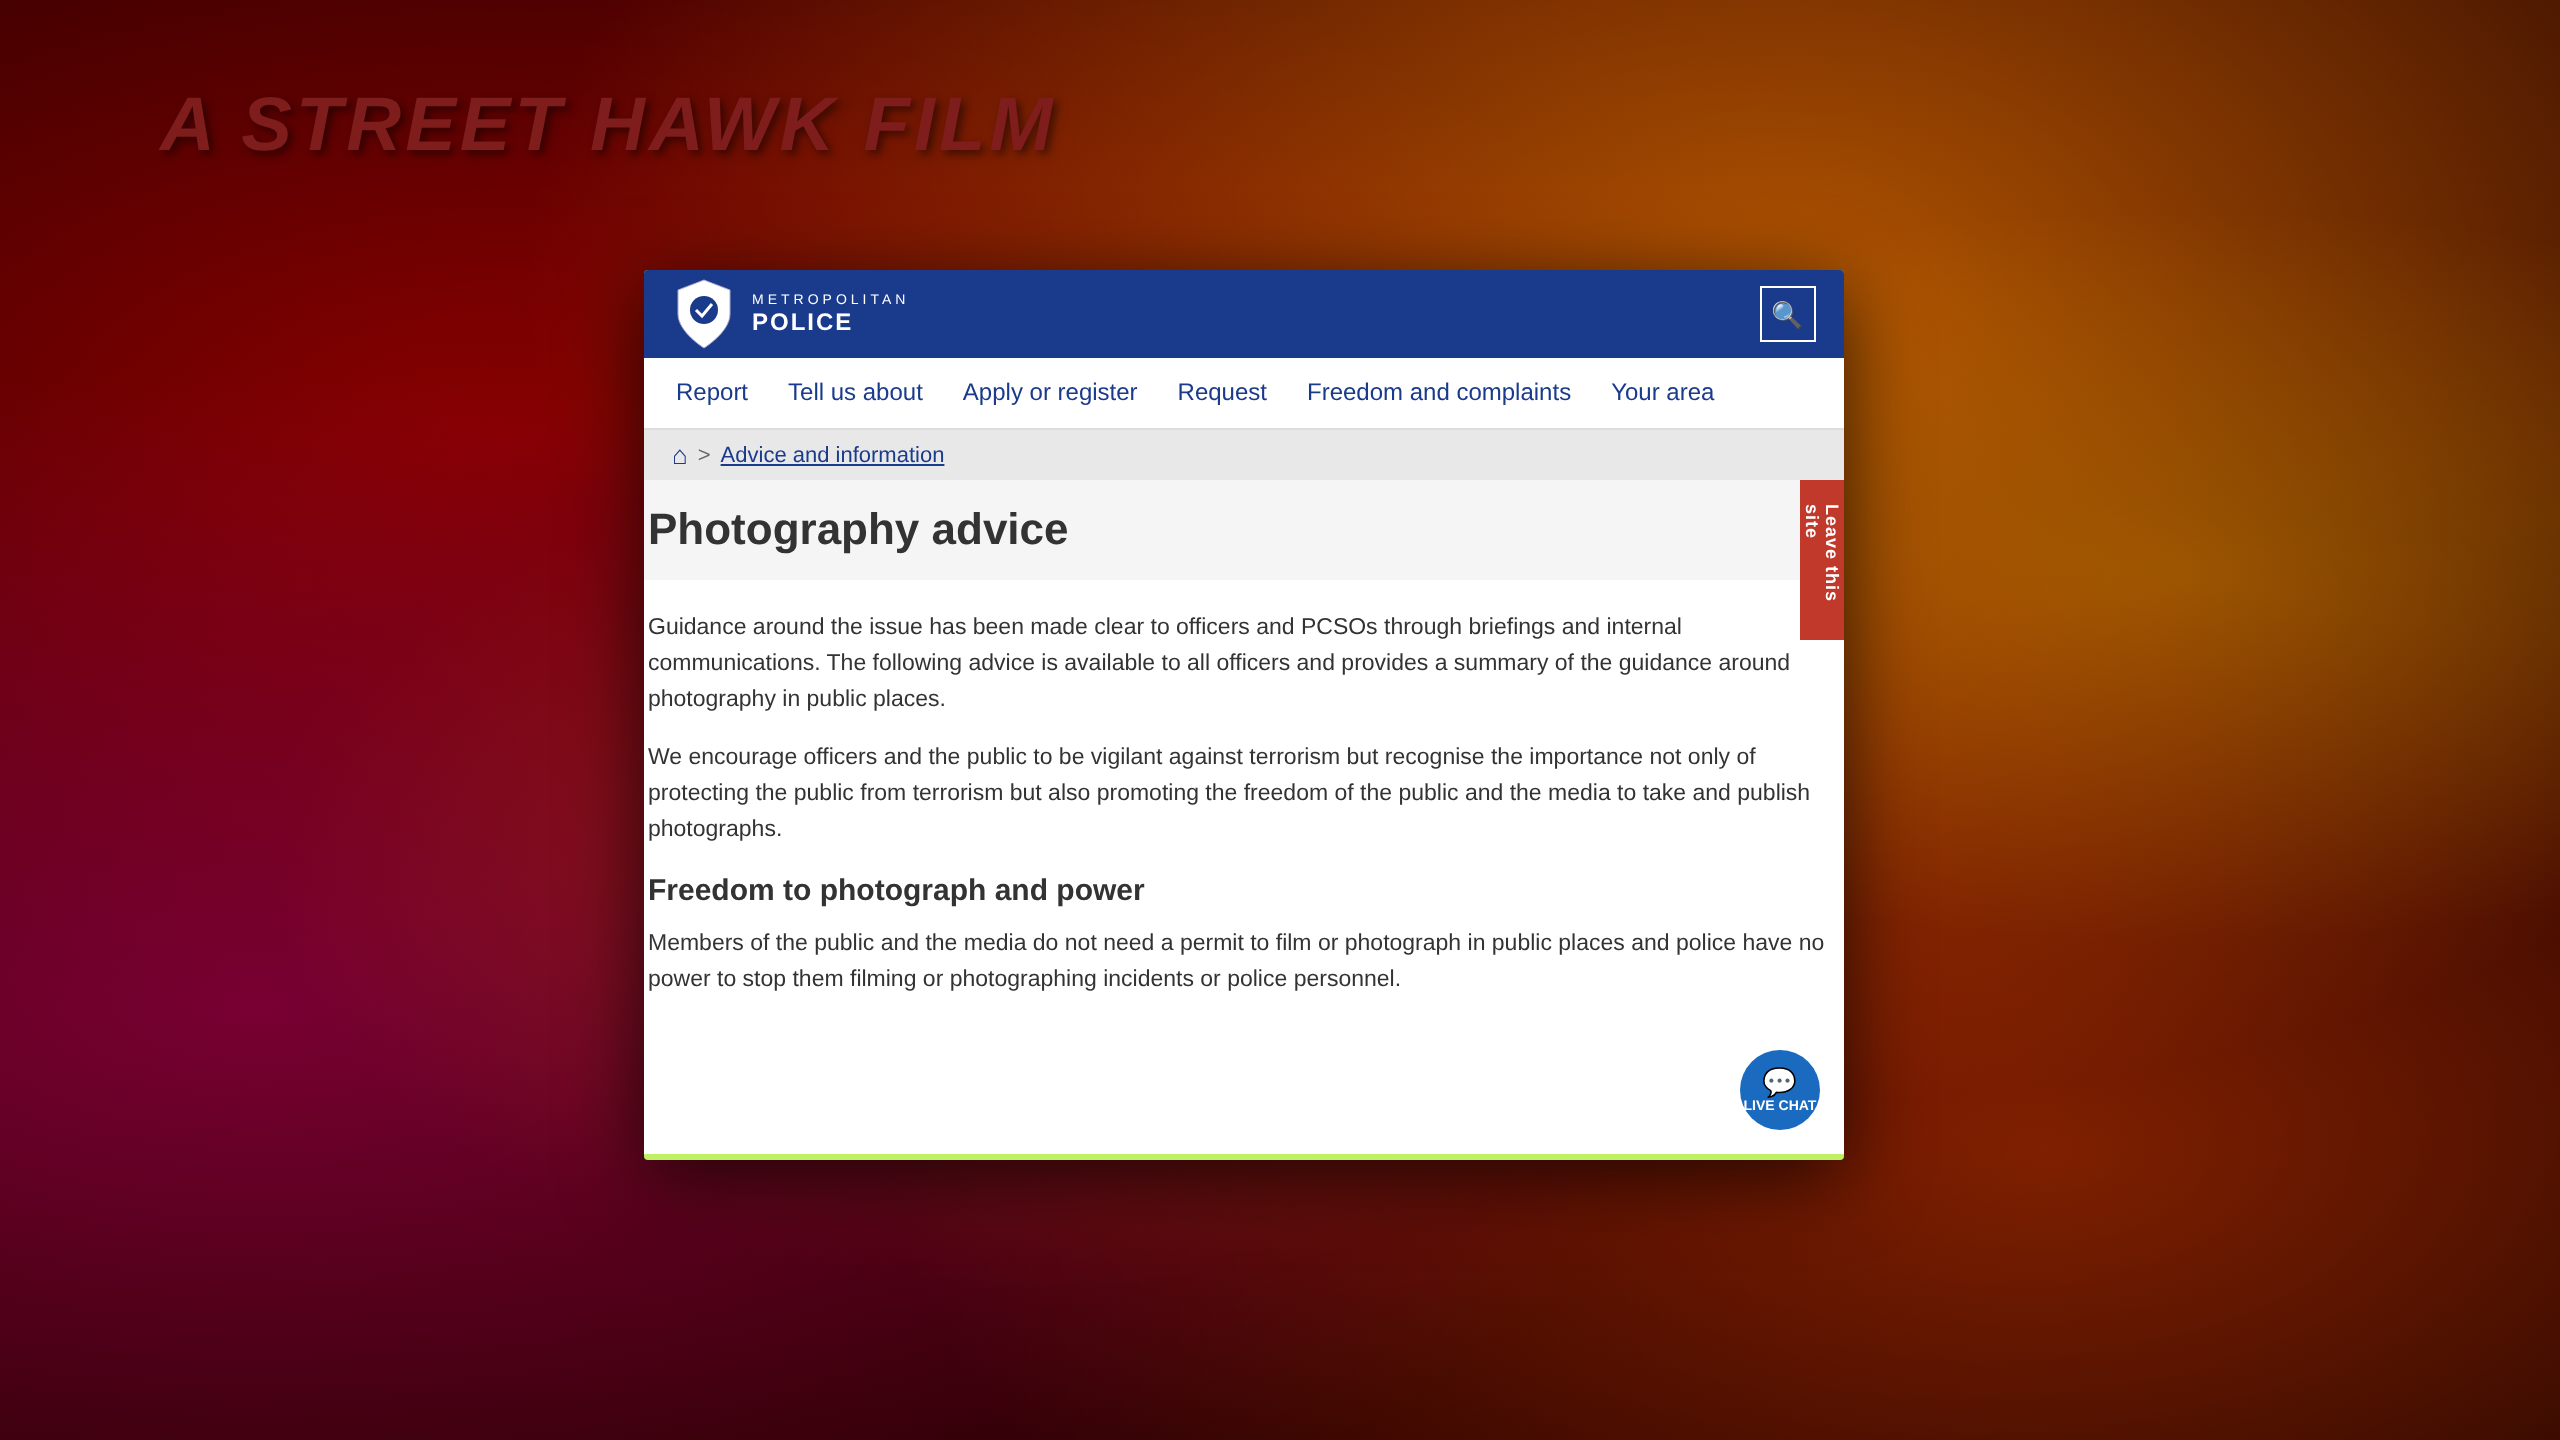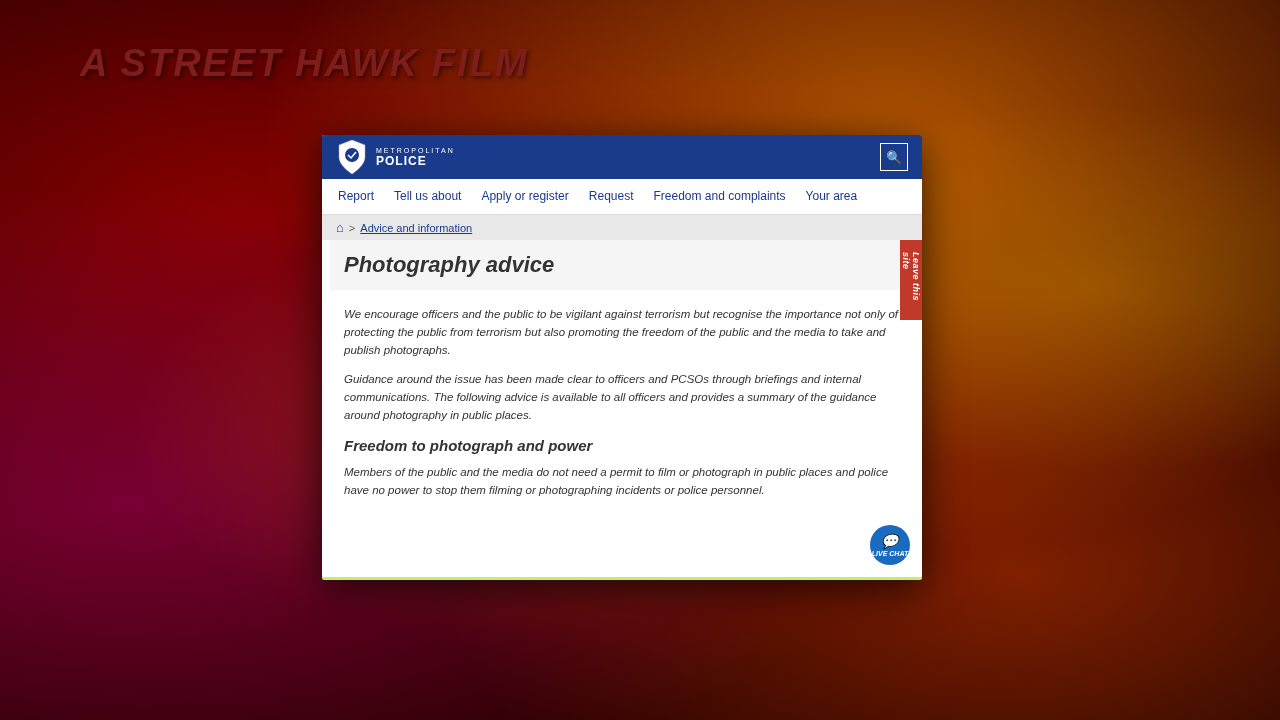"Photography advice" .content-area { font-style: italic -> none; padding: 16px 22px -> 16px 2px }
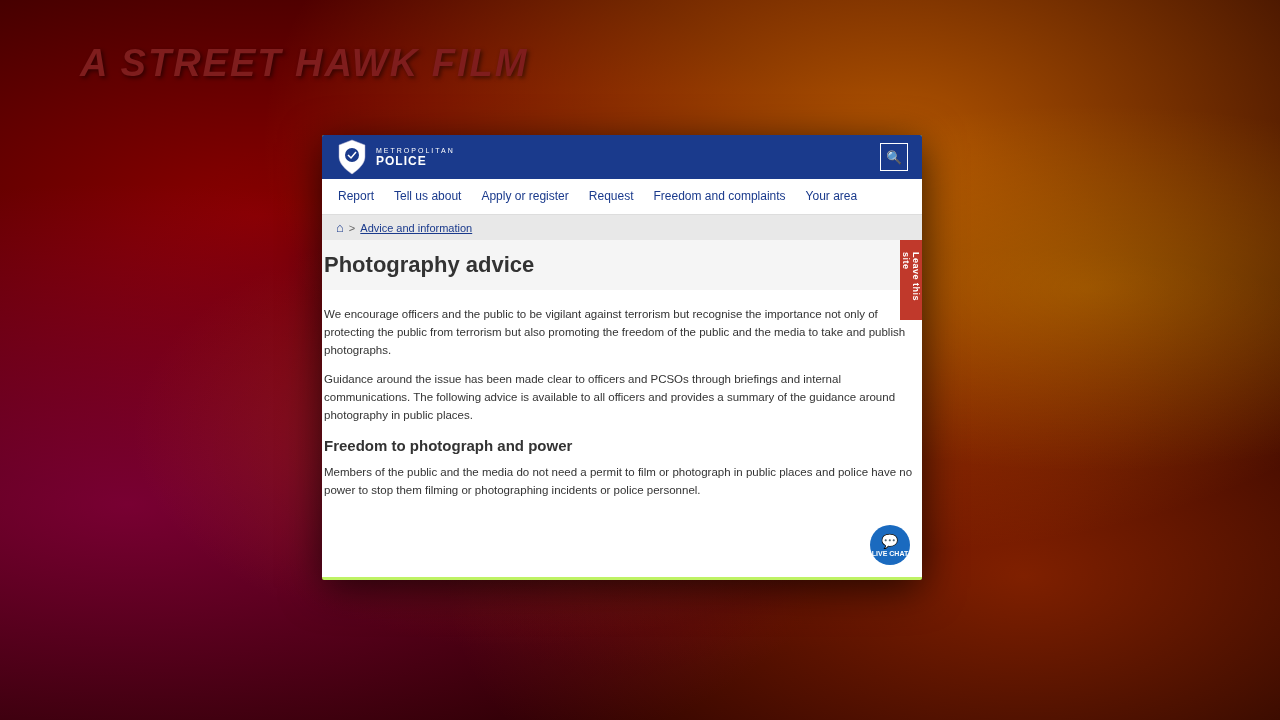"We encourage officers and the" p.content-text { order: before "Guidance around the issue has" -> after "Guidance around the issue has" }
